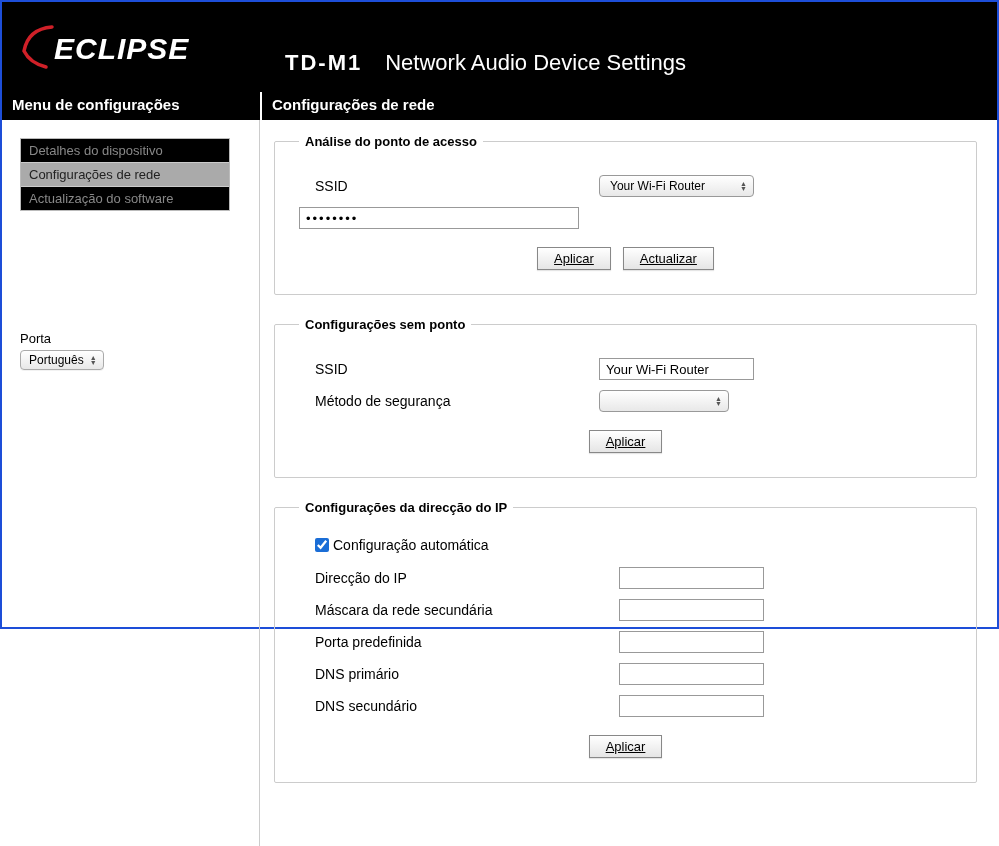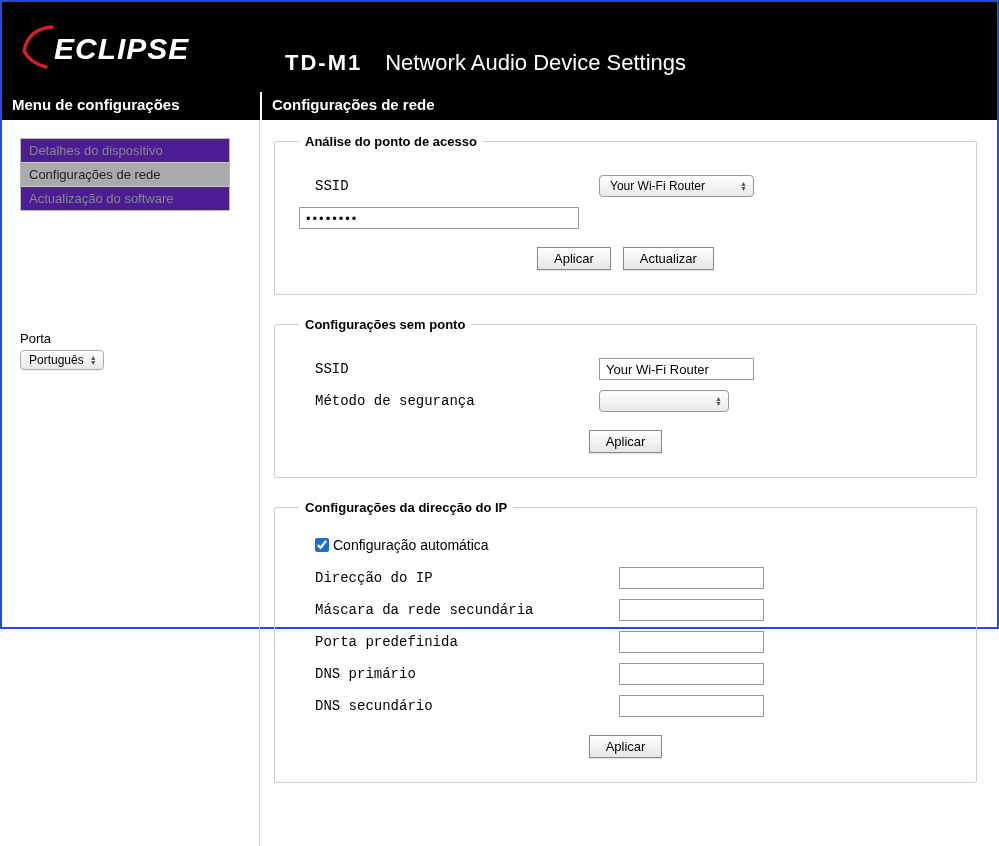"Detalhes do dispositivo" .nav-item { background: #4c1d95 -> #000000 }
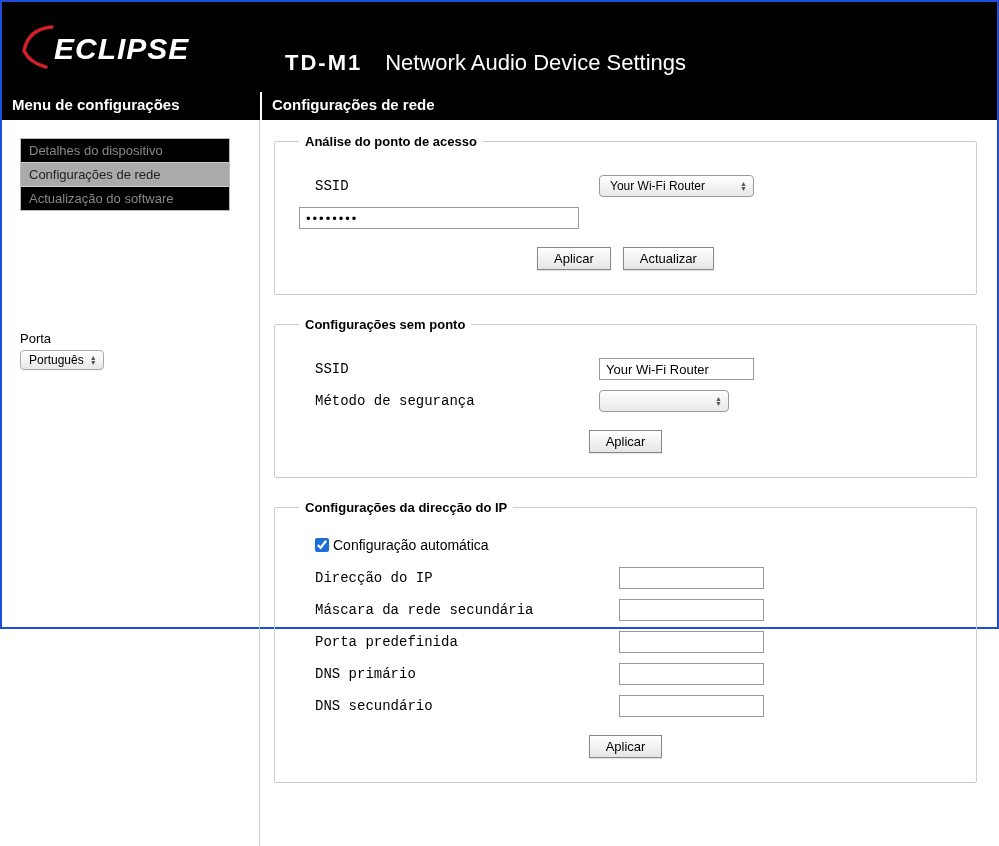"SSID" .form-label { font-family: Liberation Mono, monospace -> none }
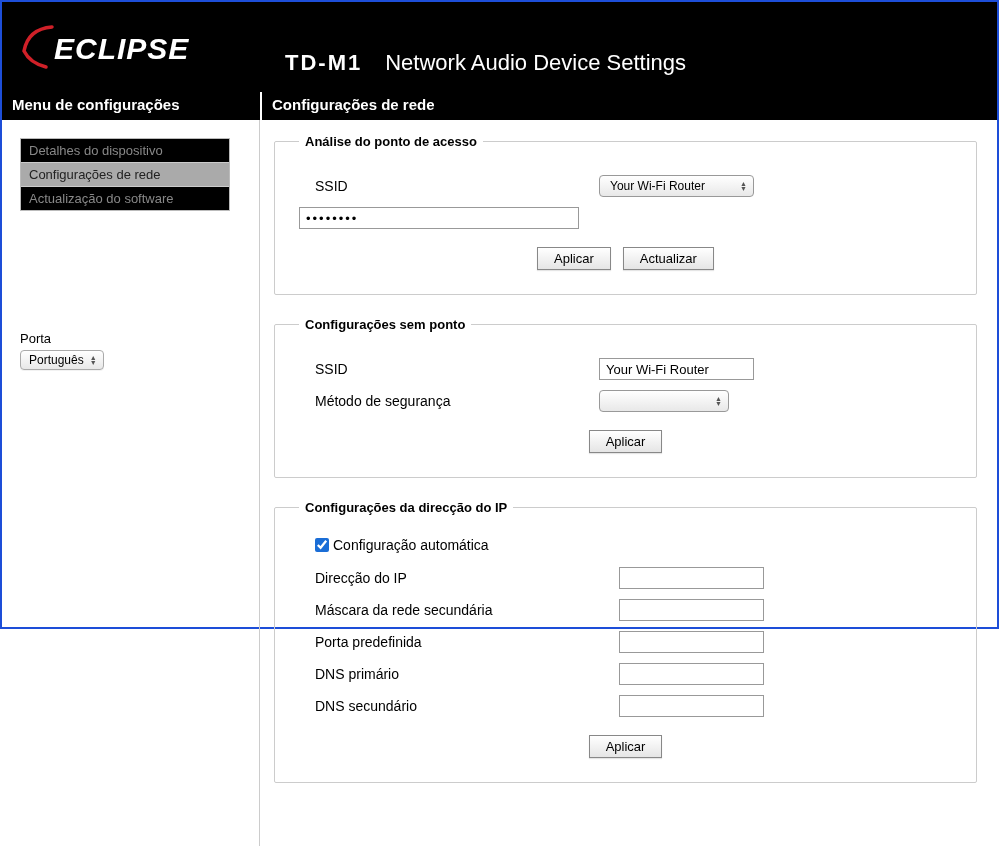"Aplicar" .btn { text-decoration: none -> underline }
